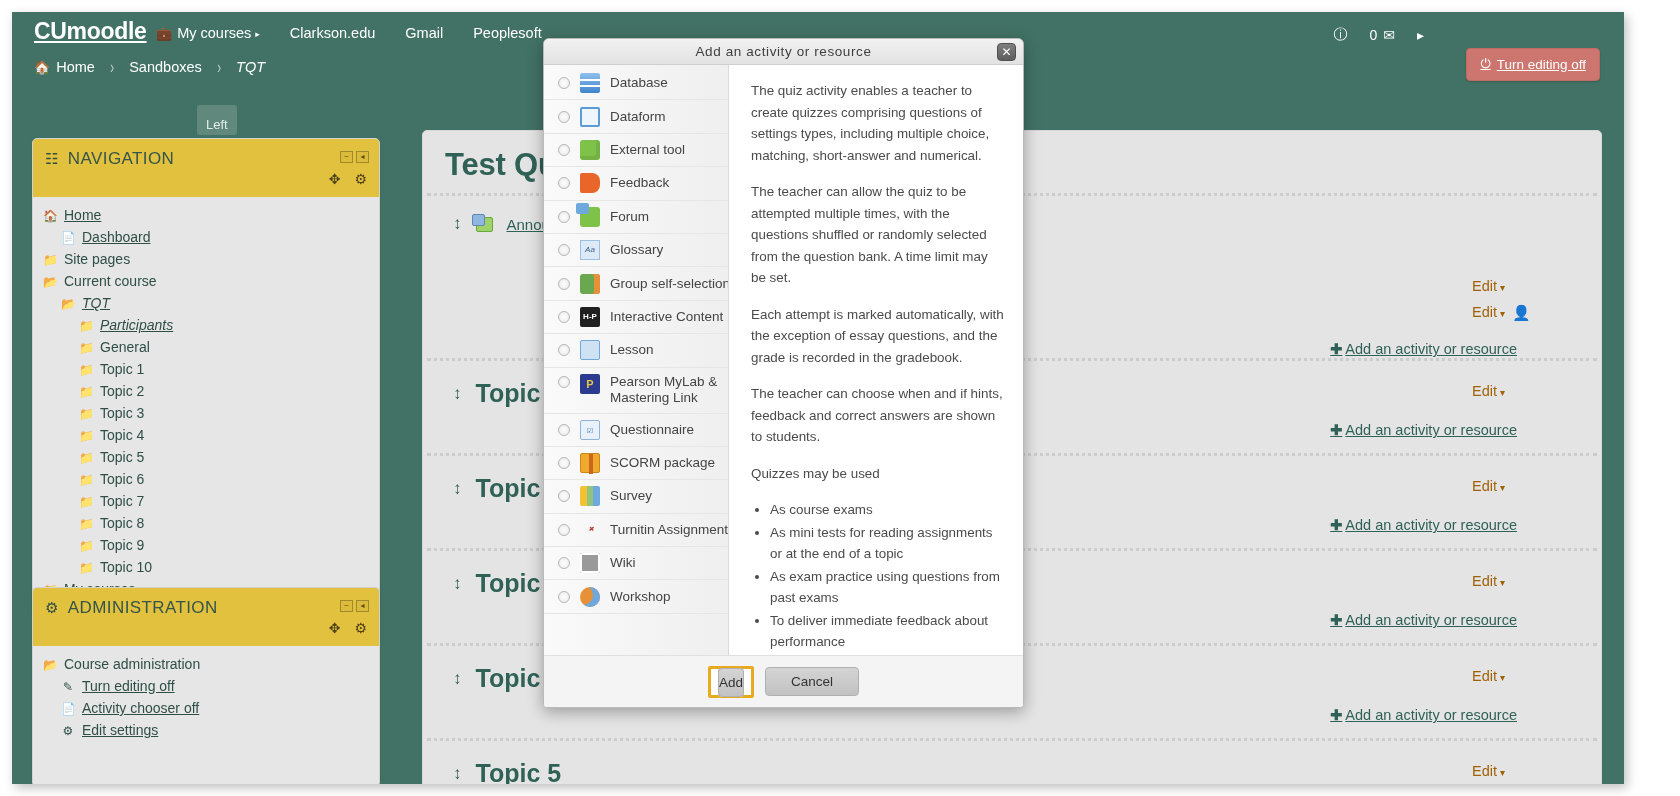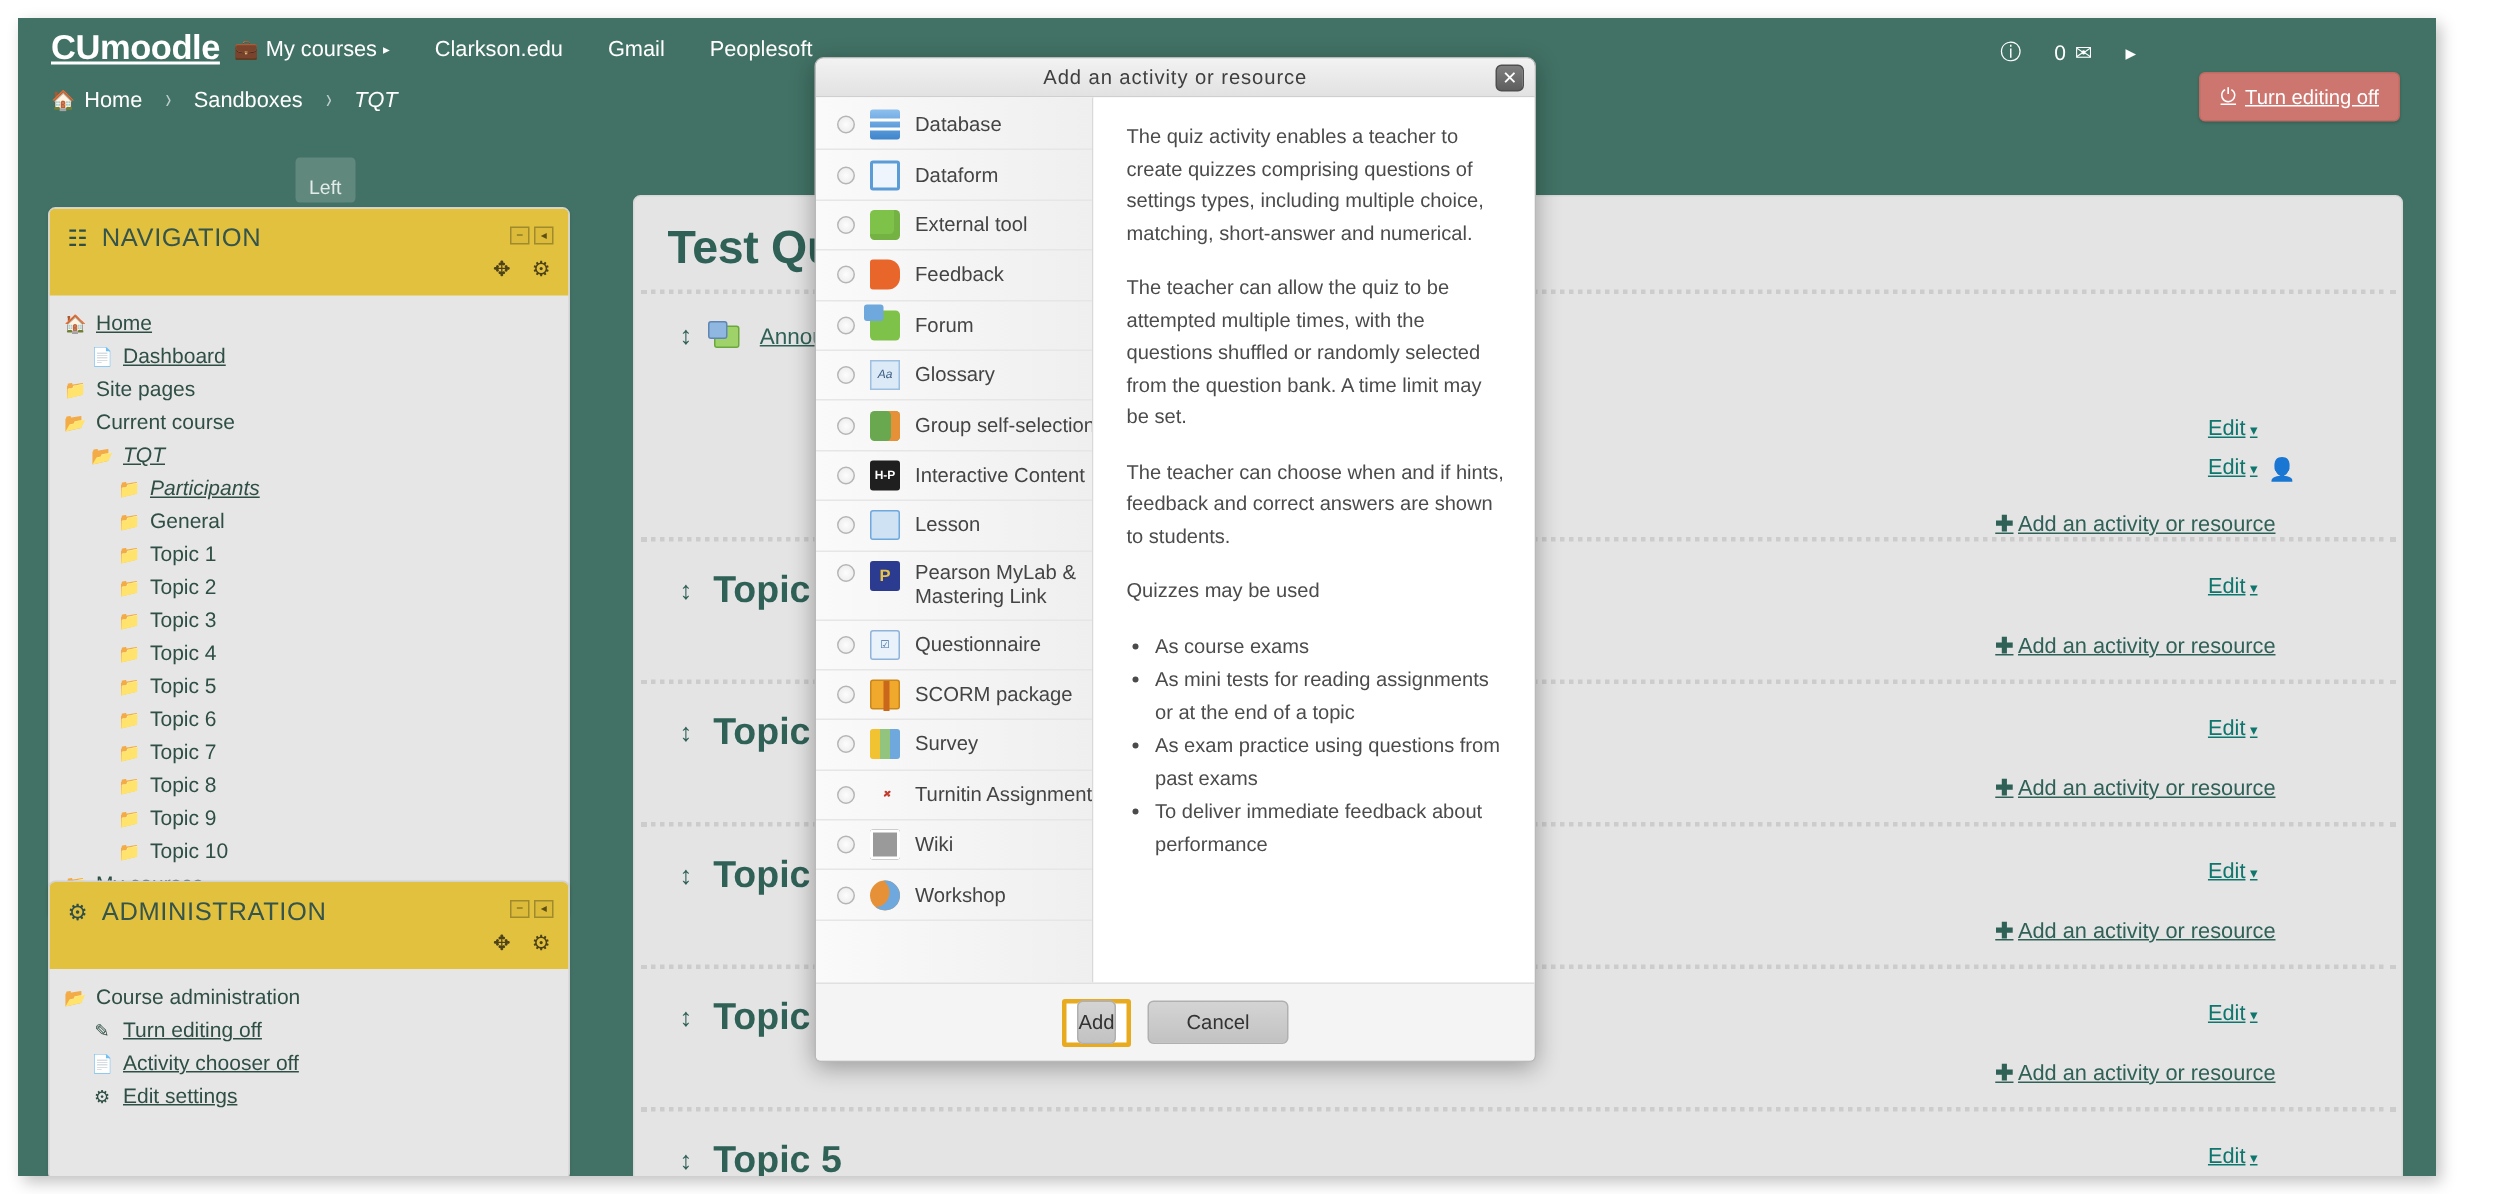"Edit ▾" .edit-link { color: #0f766e -> #a16207; text-decoration: underline -> none }
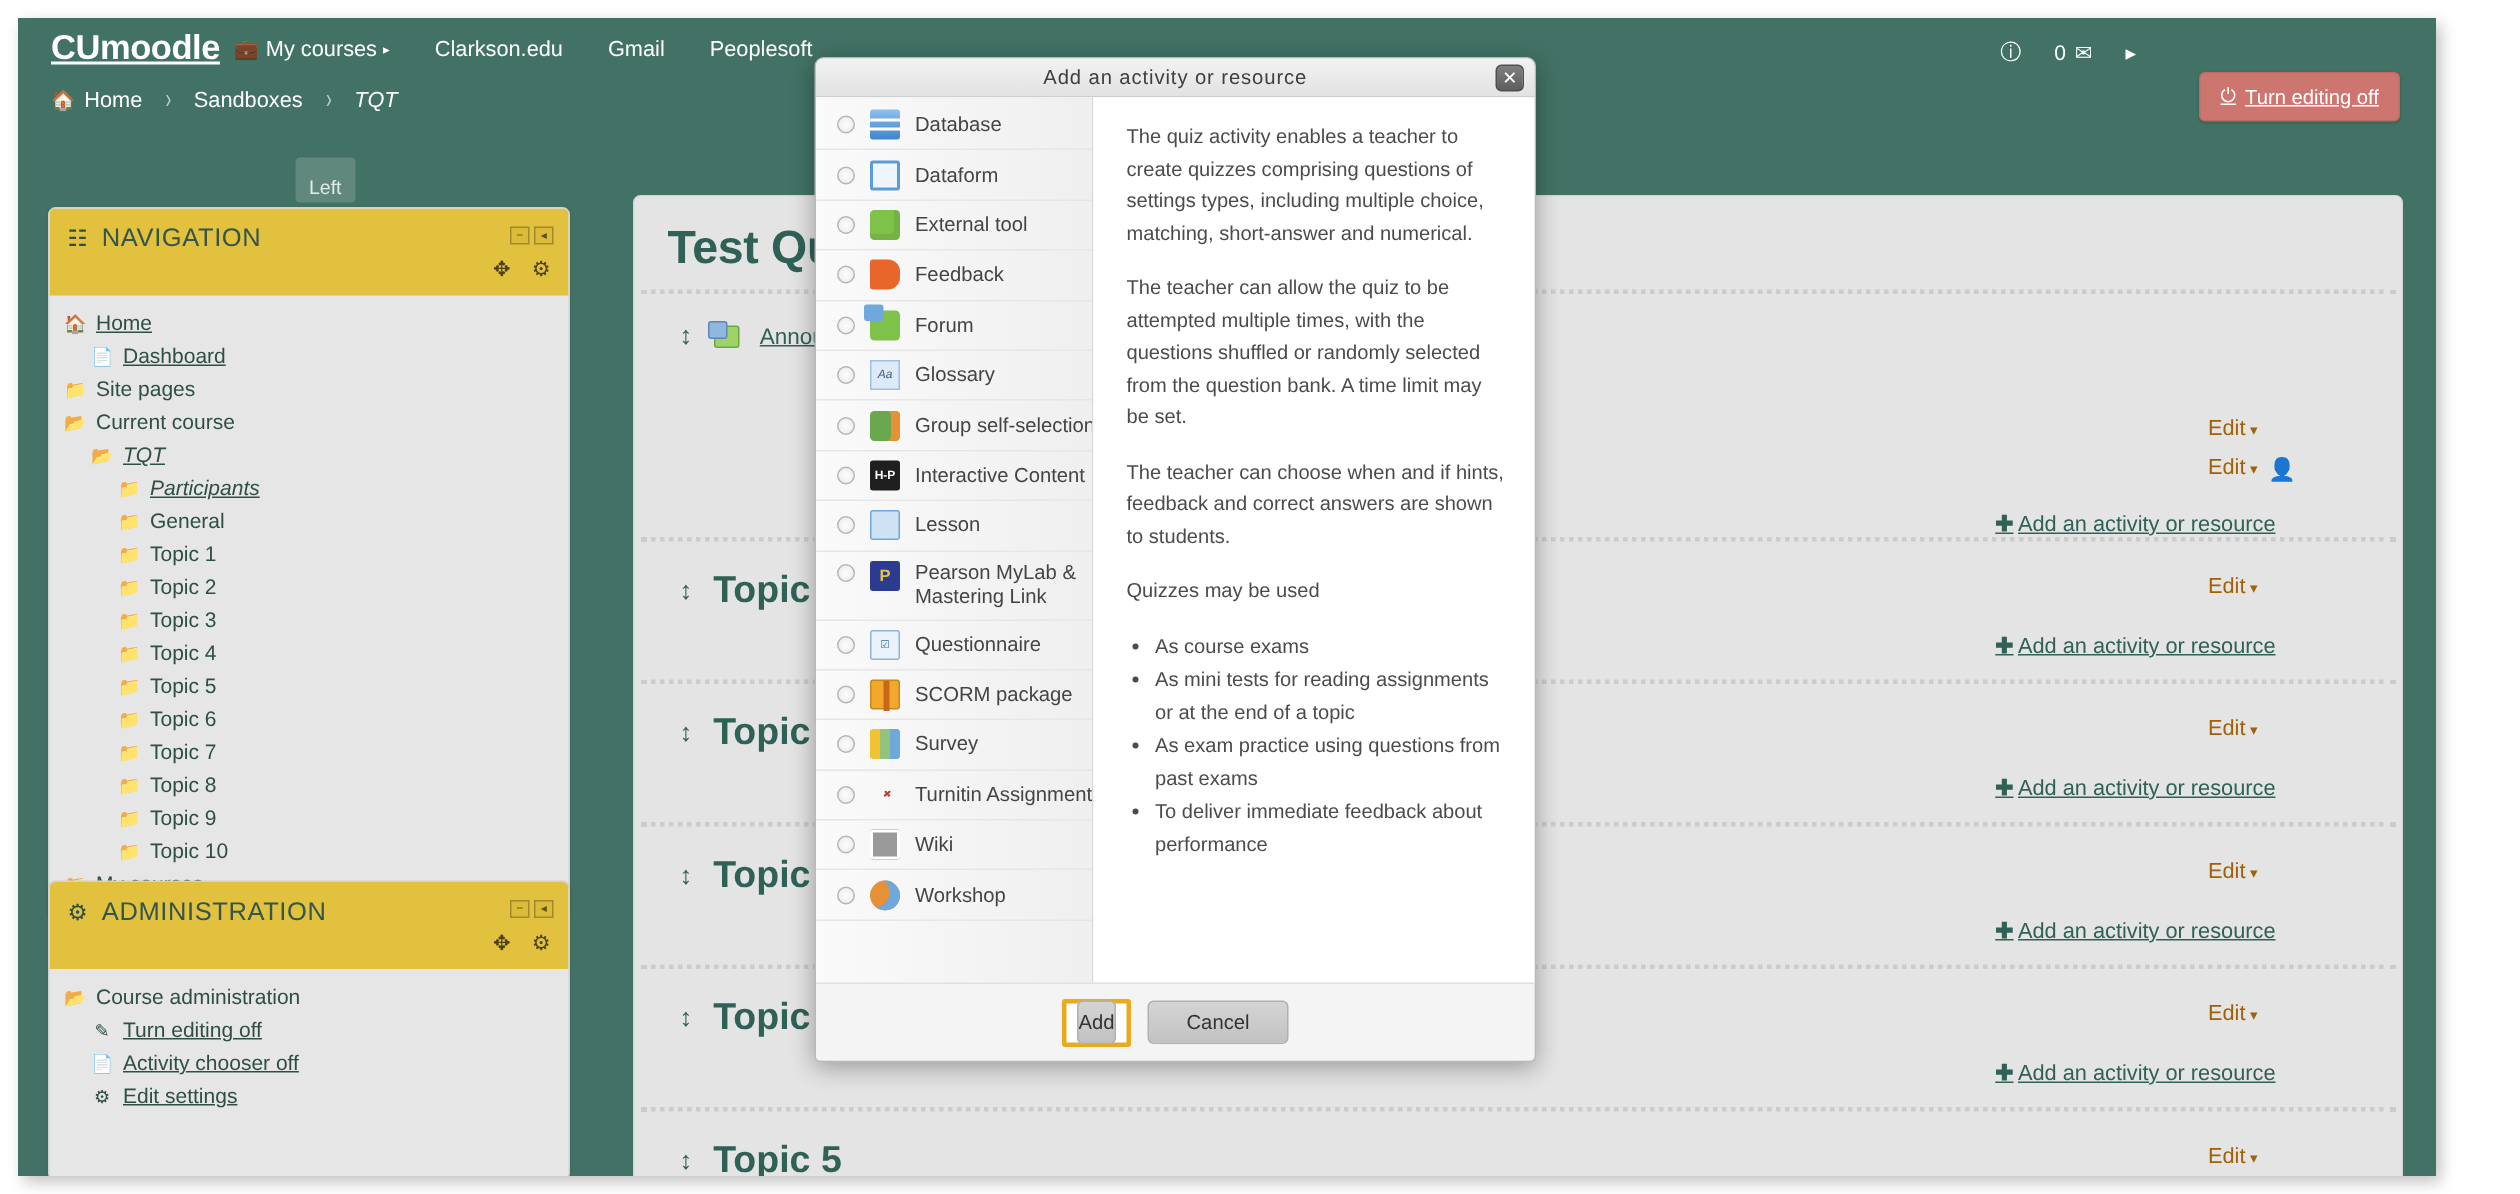"Each attempt is marked automatically," p { html: none -> <p>Each attempt is marked automatically, with the exception of essay questions, and the grade is recorded in the gradebook.</p> }
